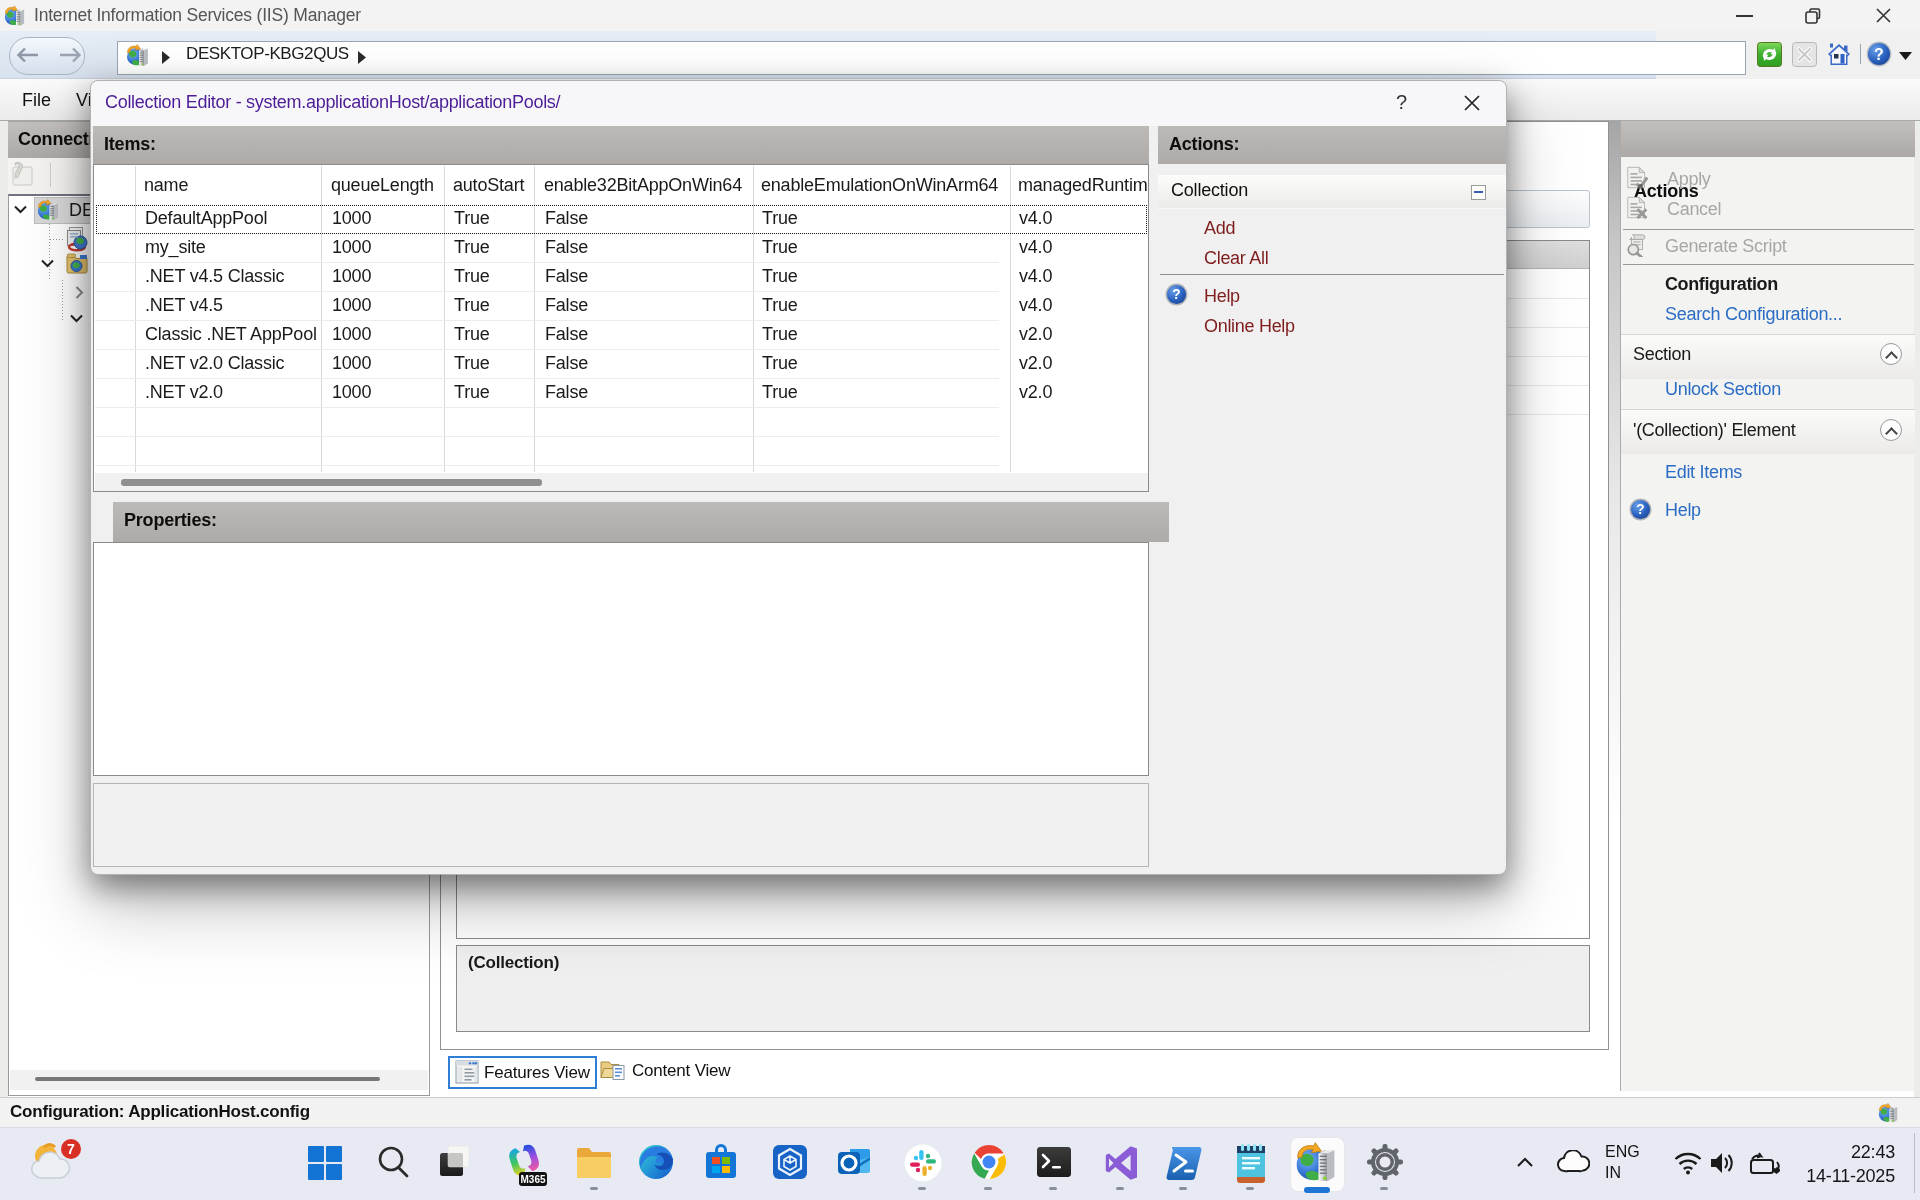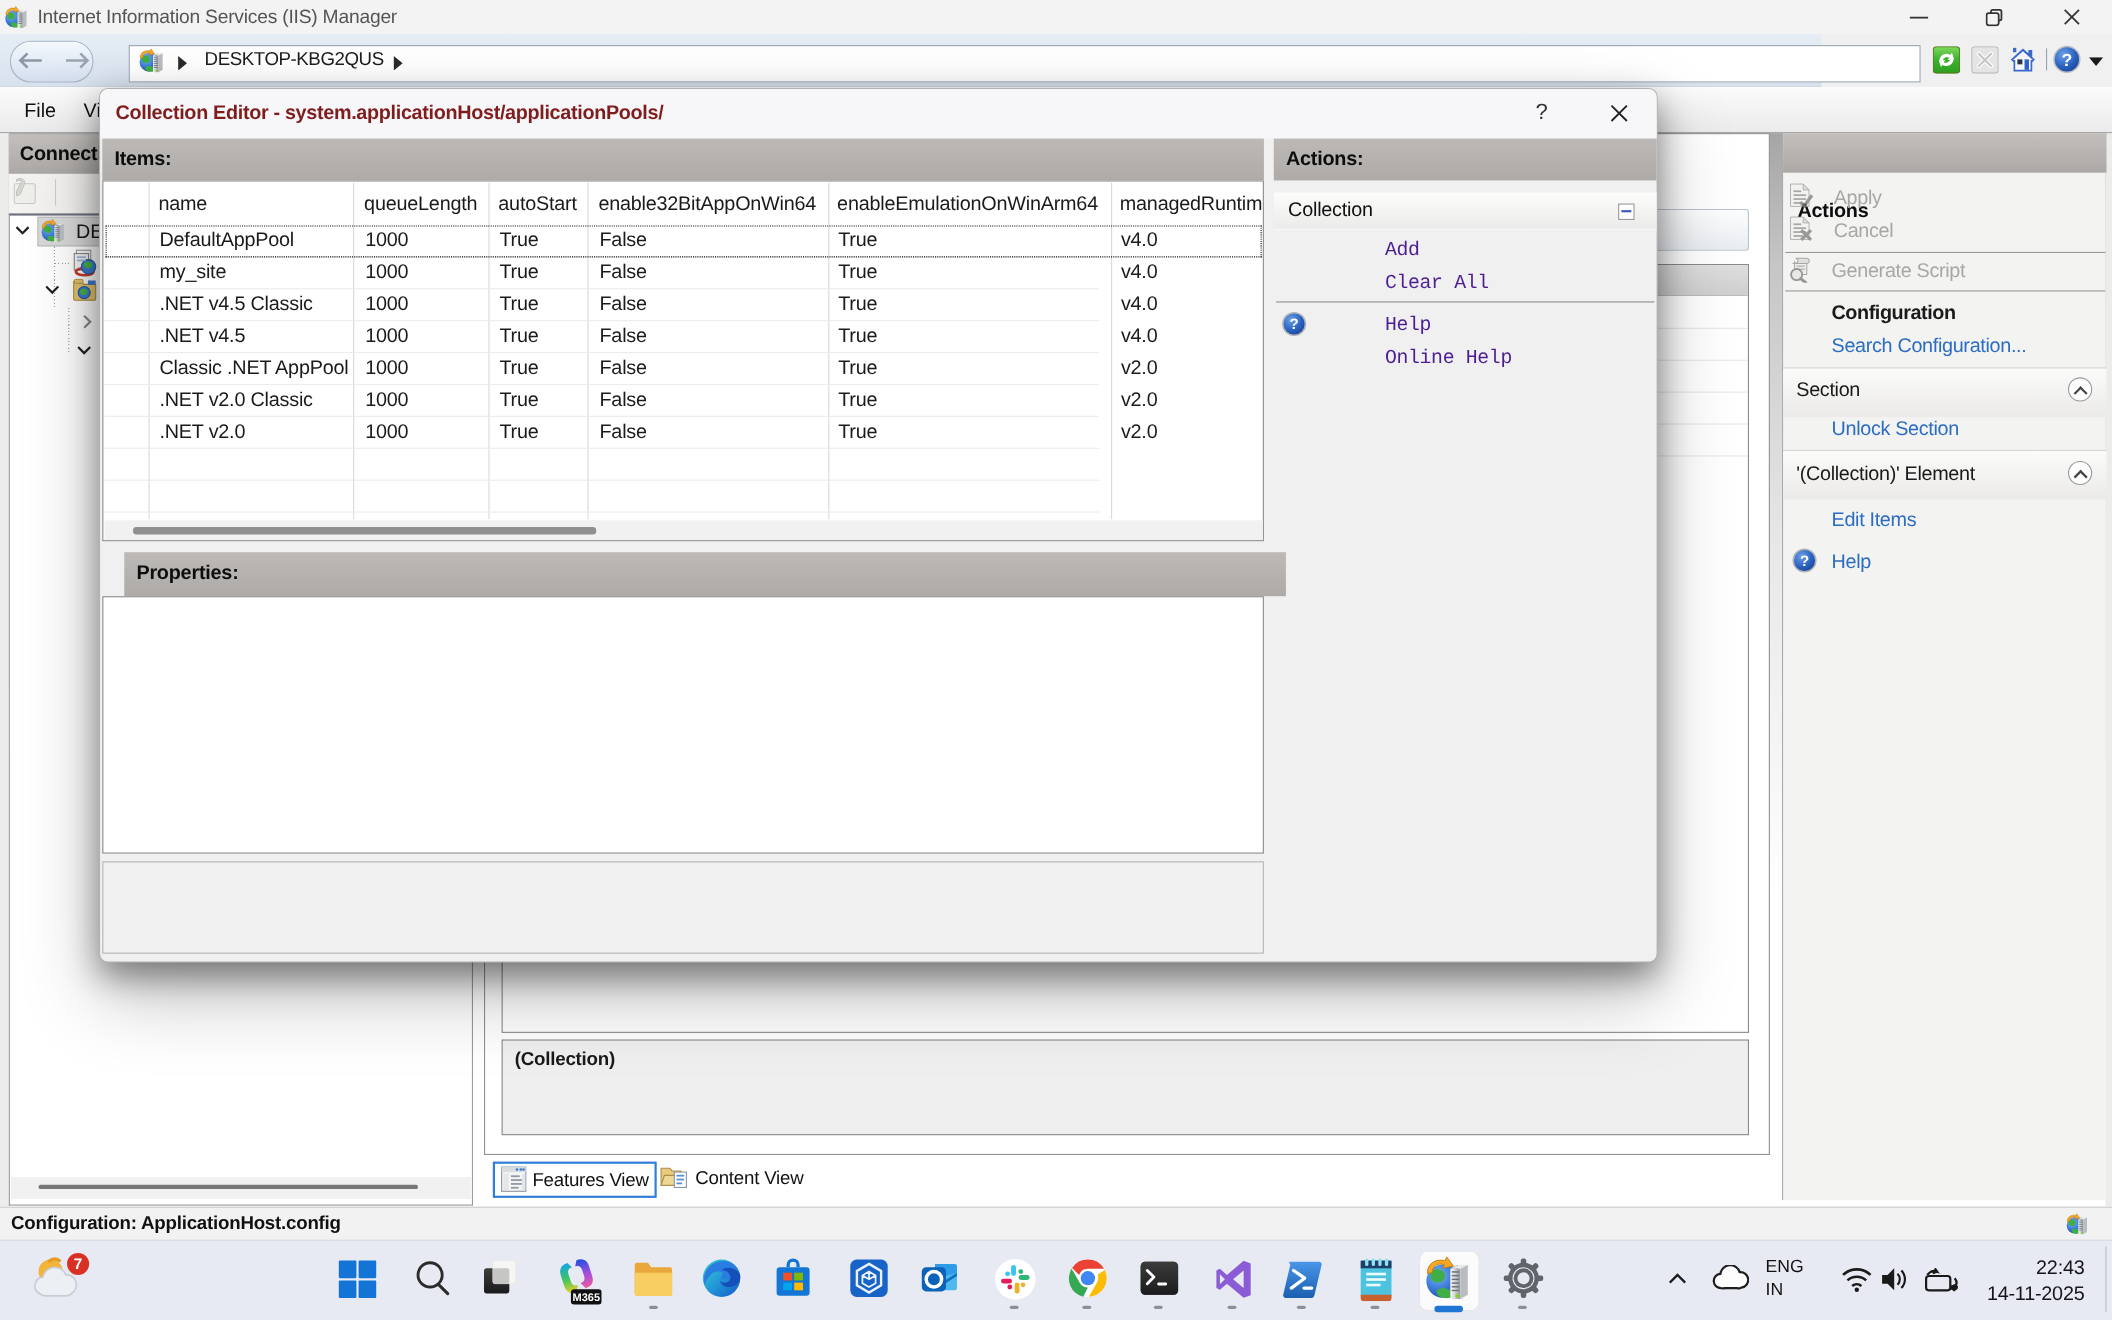"Collection Editor -" #dlgtitle span { color: #7f1d1d -> #4c1d95; font-weight: bold -> none }
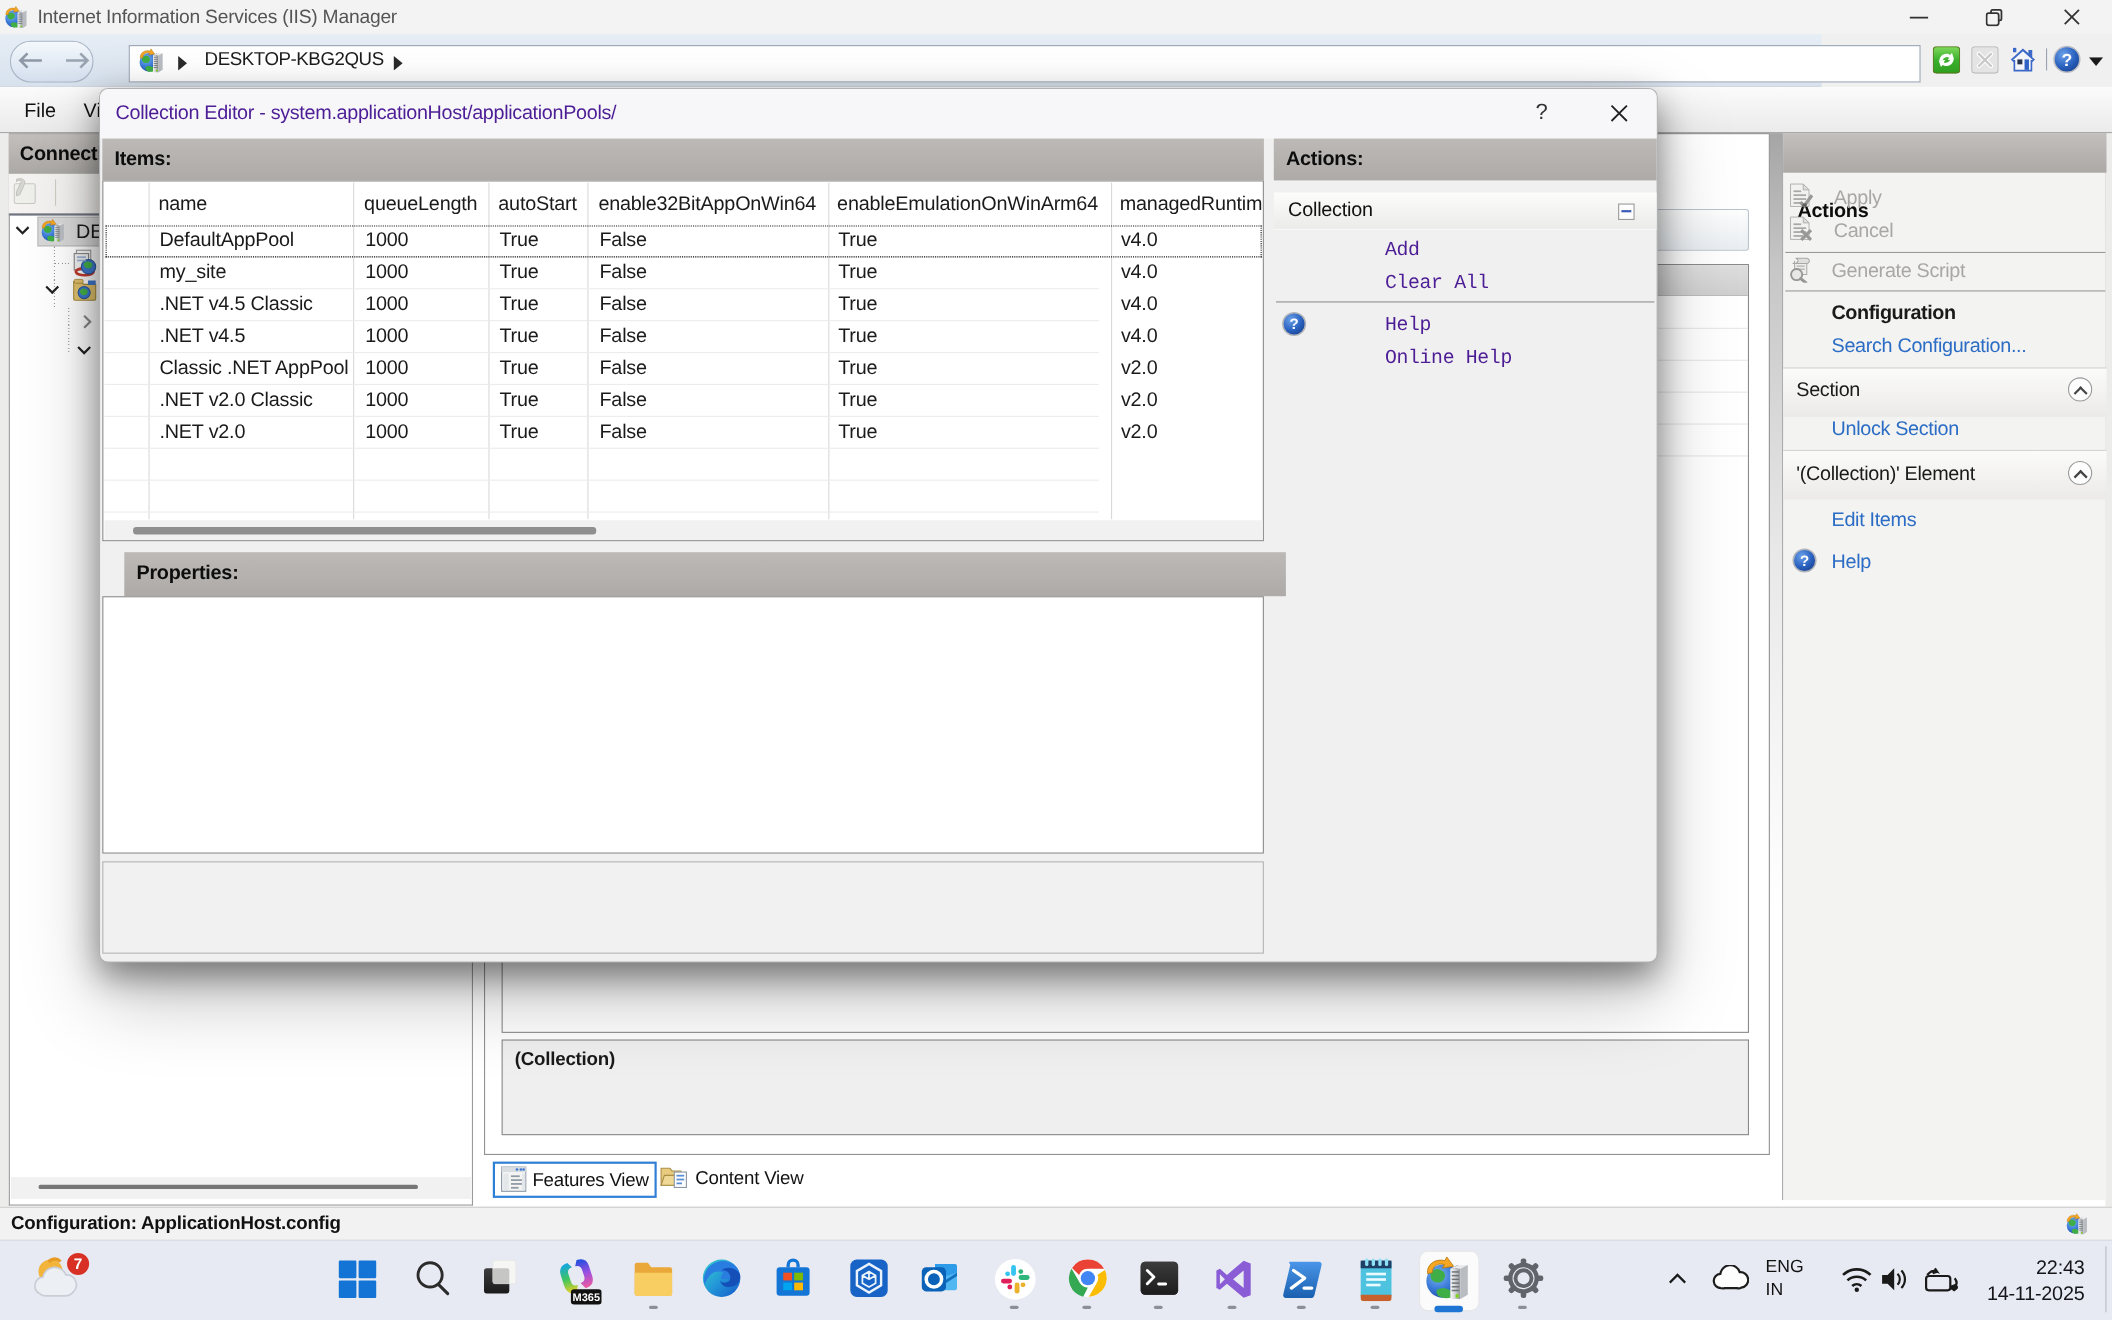"Add" .dlink { color: #4c1d95 -> #7f1d1d; font-family: Liberation Mono, monospace -> none; left: 1168px -> 1113px }
